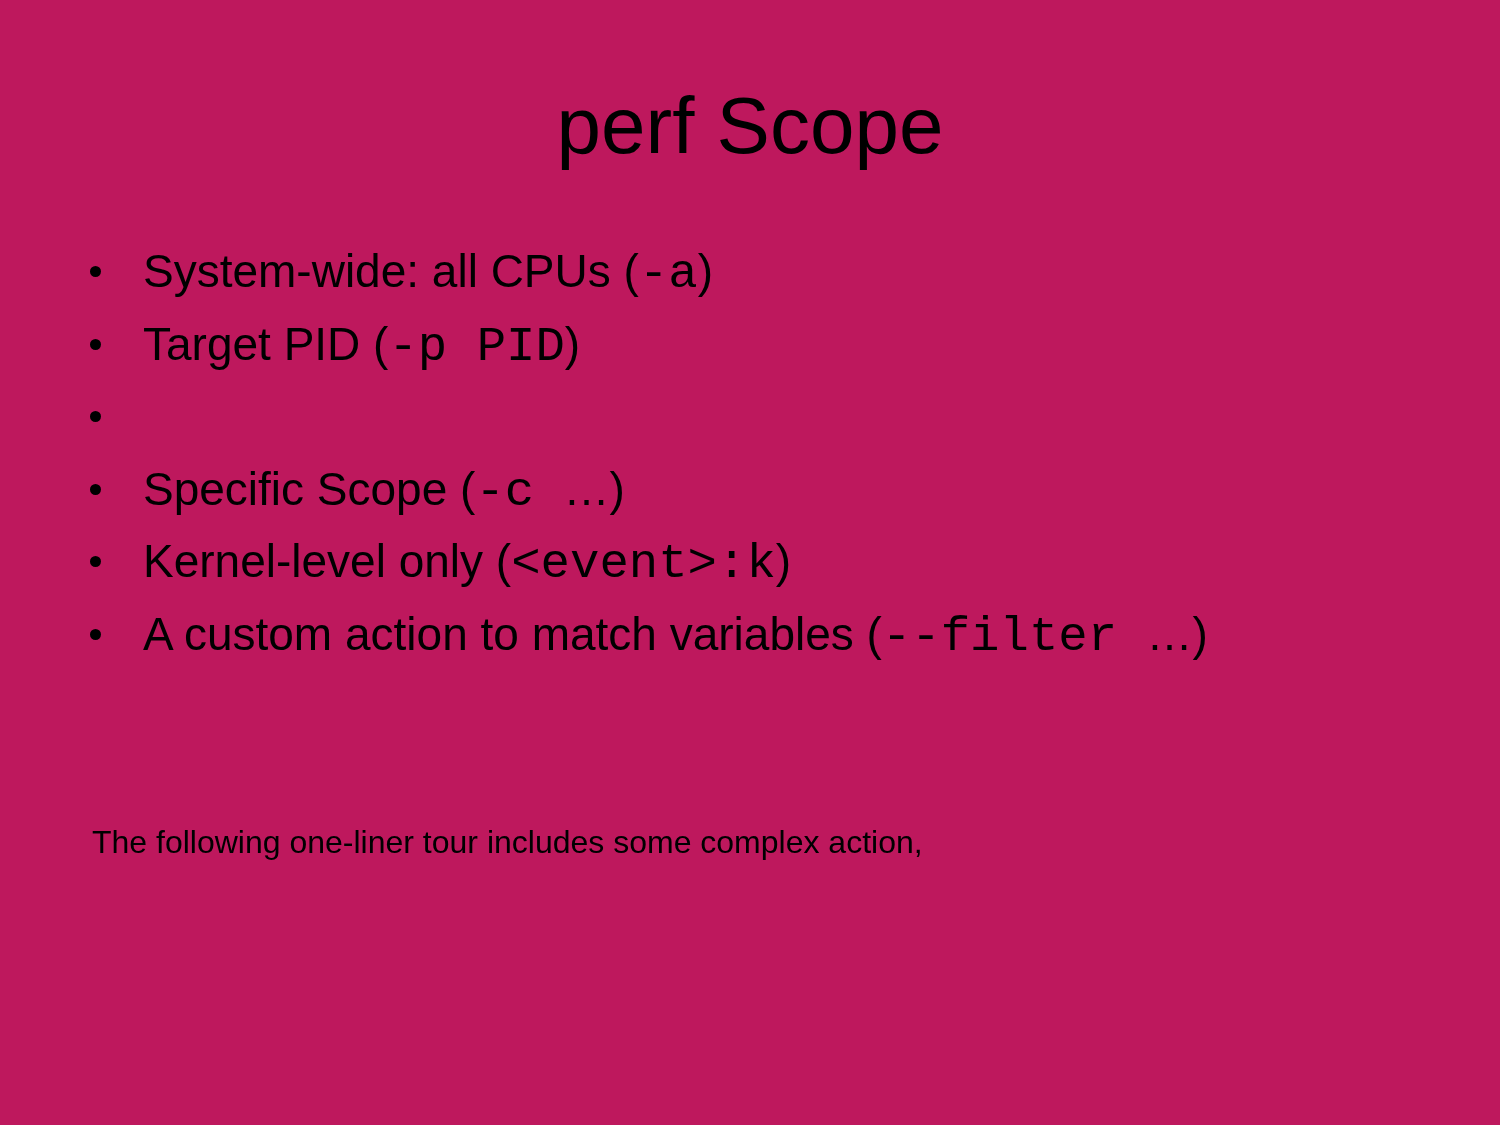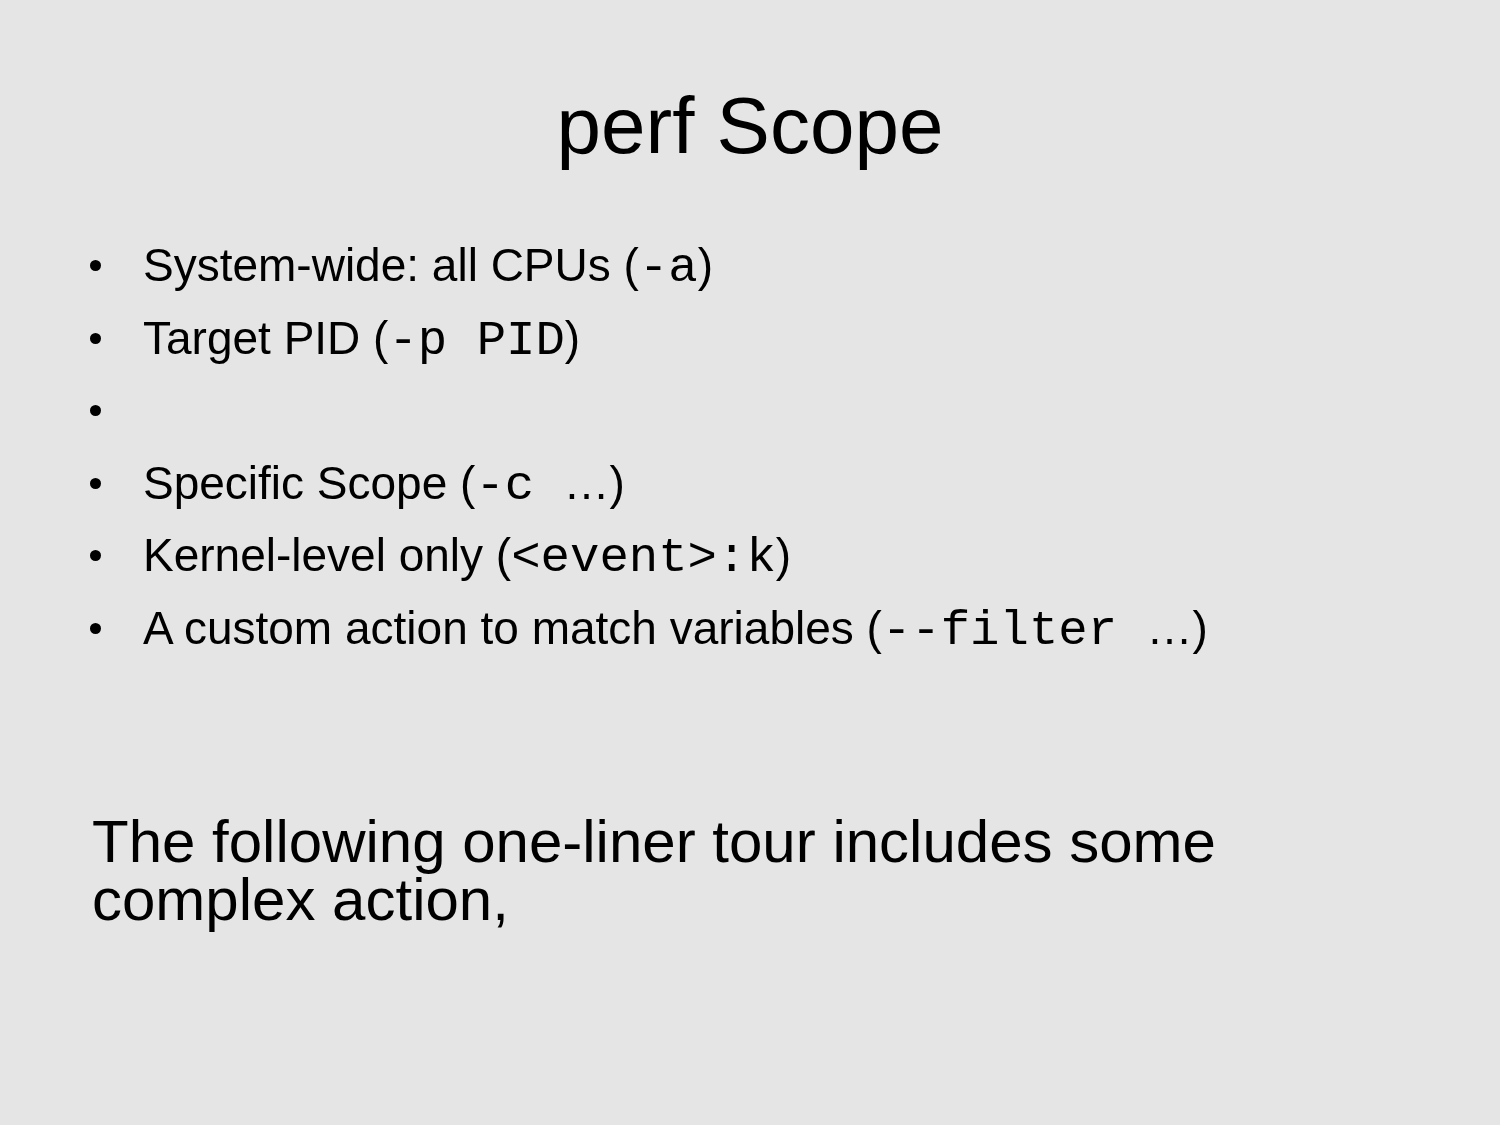"perf Scope" .slide { background: #e5e5e5 -> #be185d }
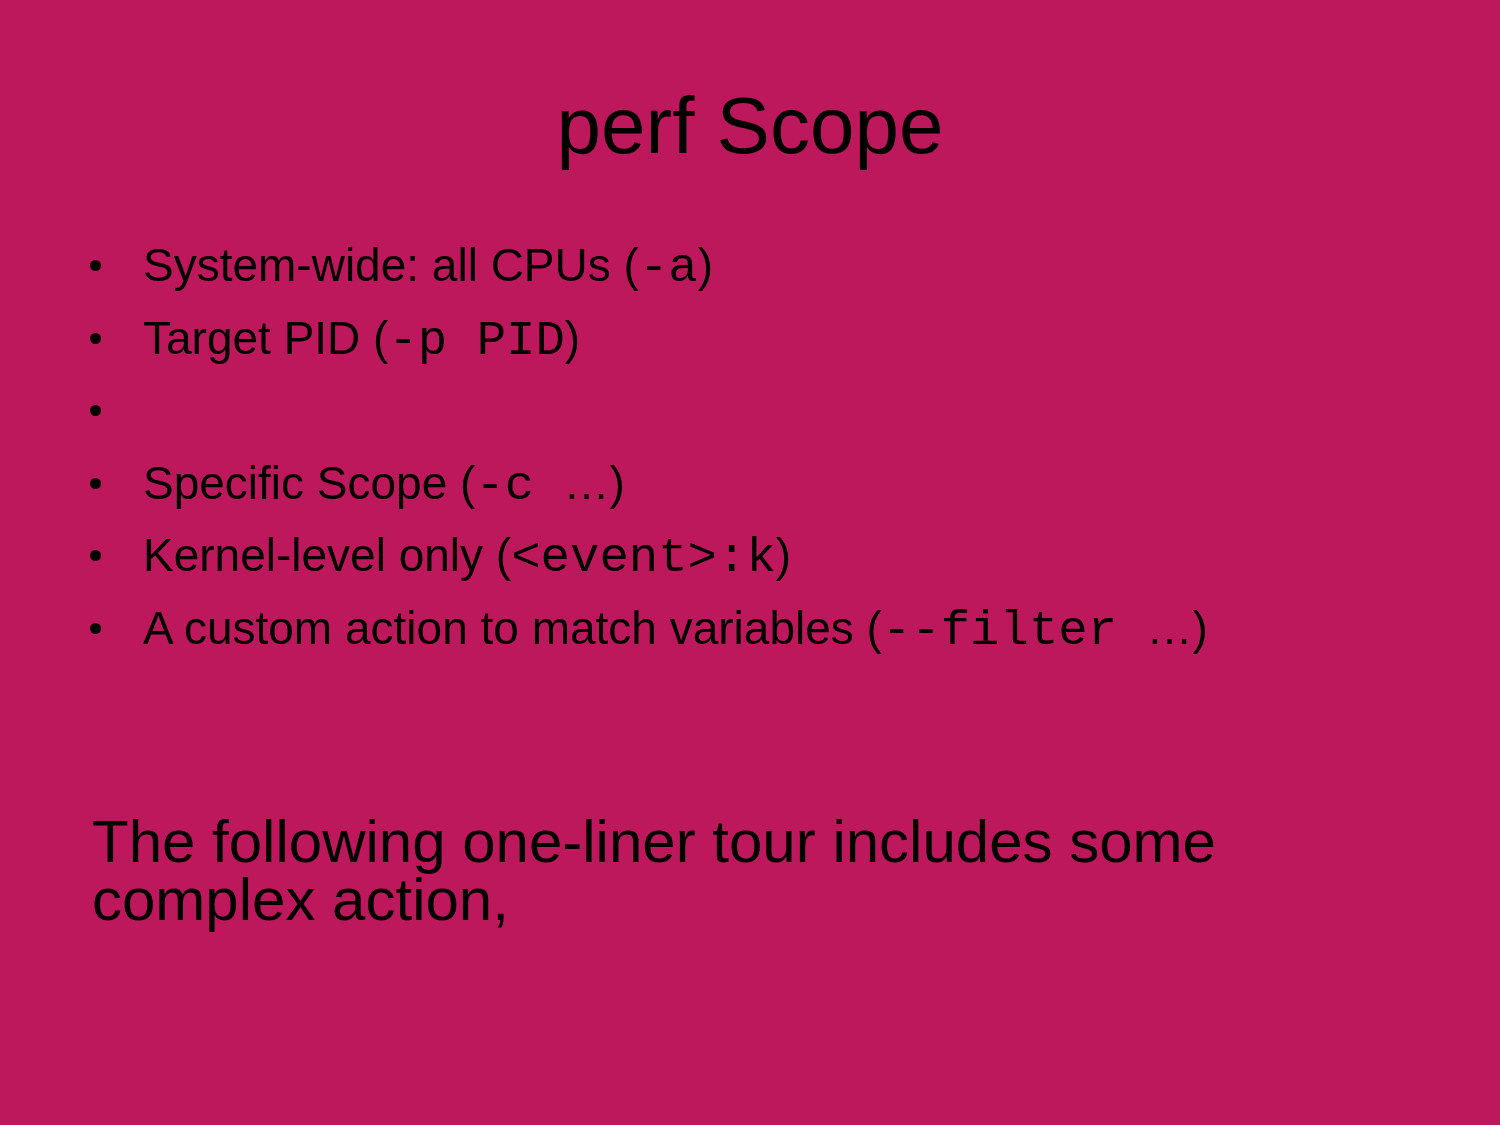"System-wide: all CPUs (-a)" ul.bullet-list { top: 229px -> 235px }
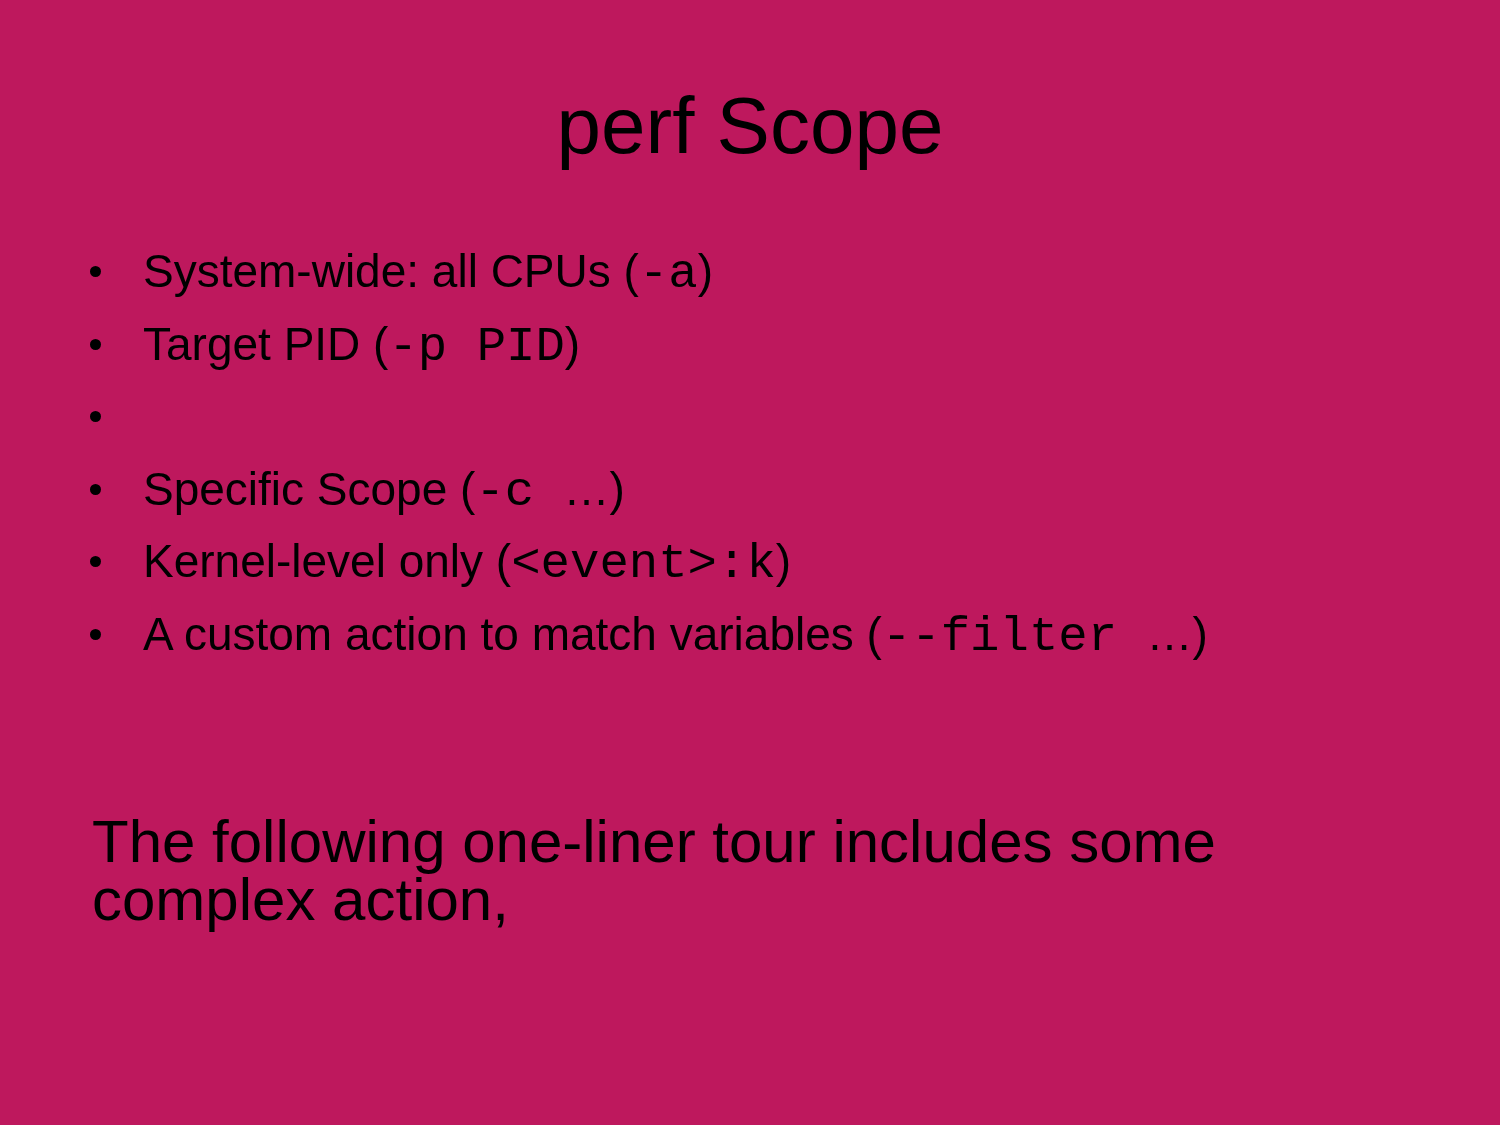"The following one-liner tour includes" .closing-paragraph { font-size: 60px -> 32px }
